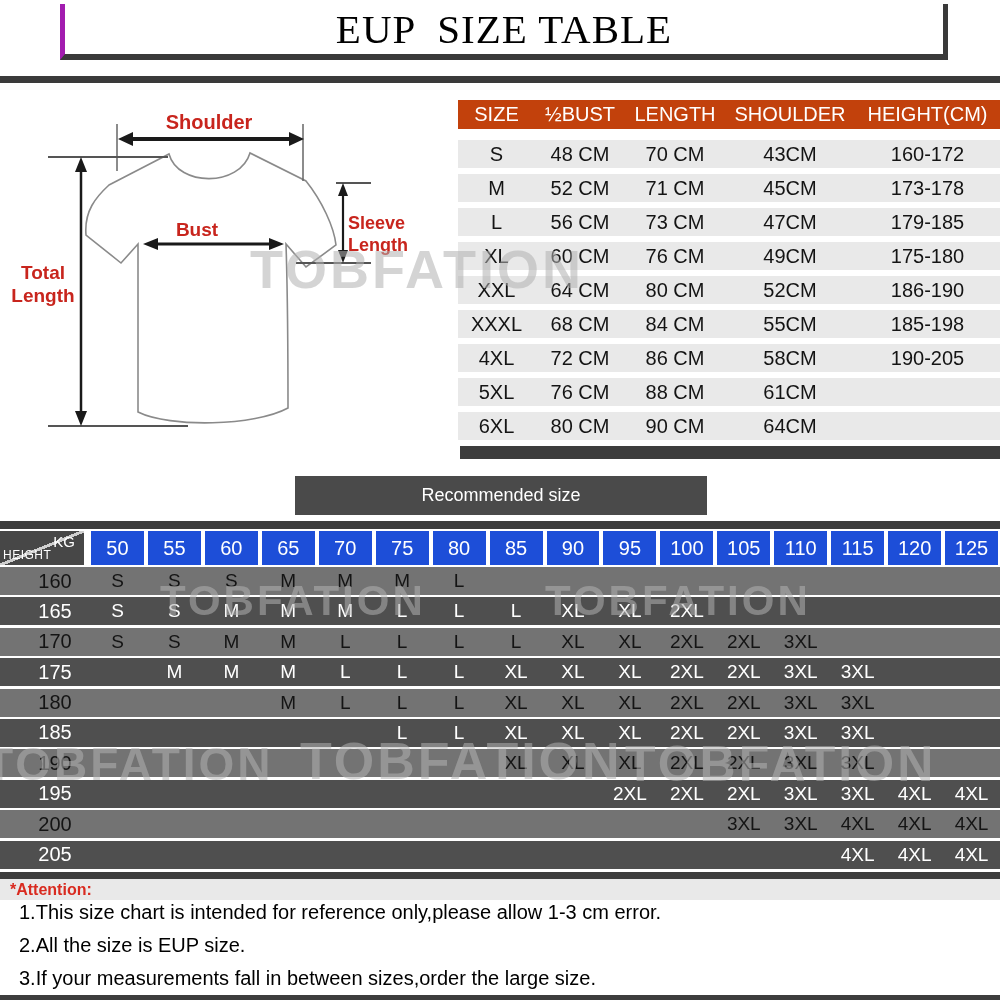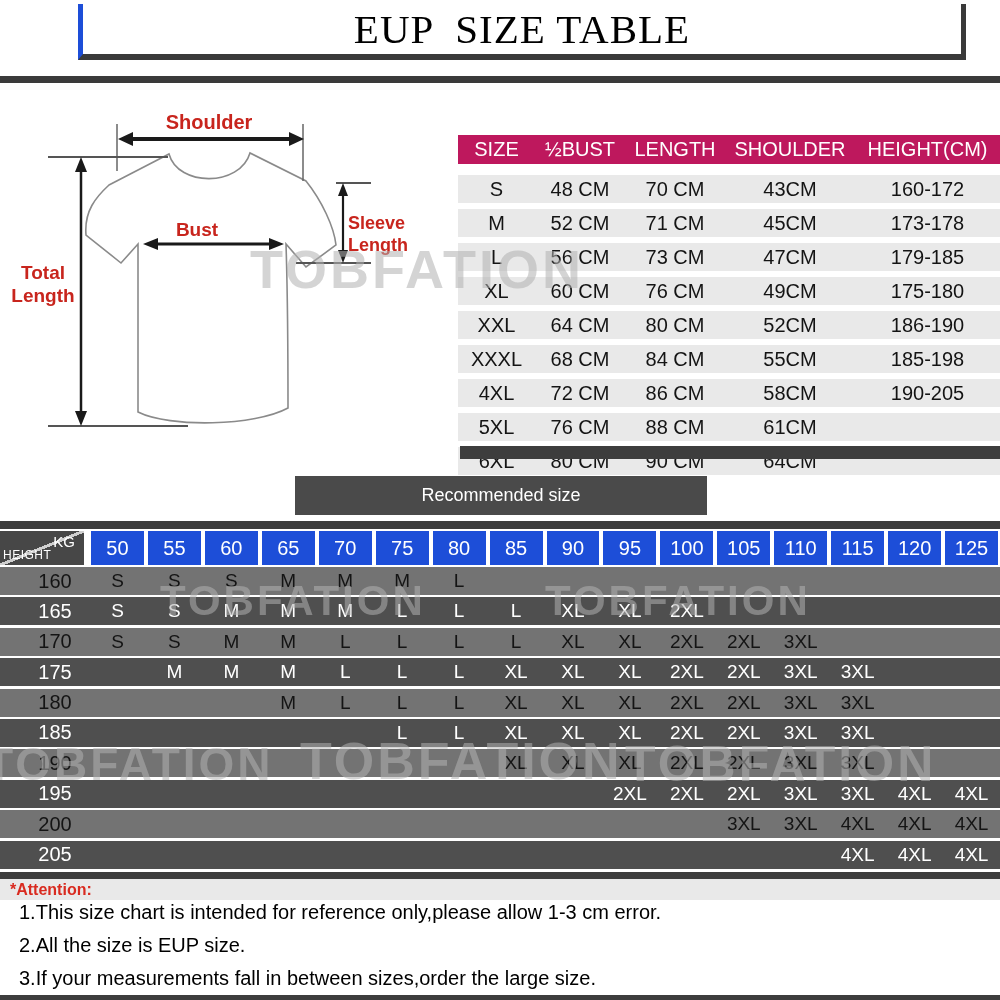"EUP SIZE TABLE" .title-box { border-left: 5px solid #1d4ed8 -> 5px solid #a21caf; margin-left: 18px -> none }
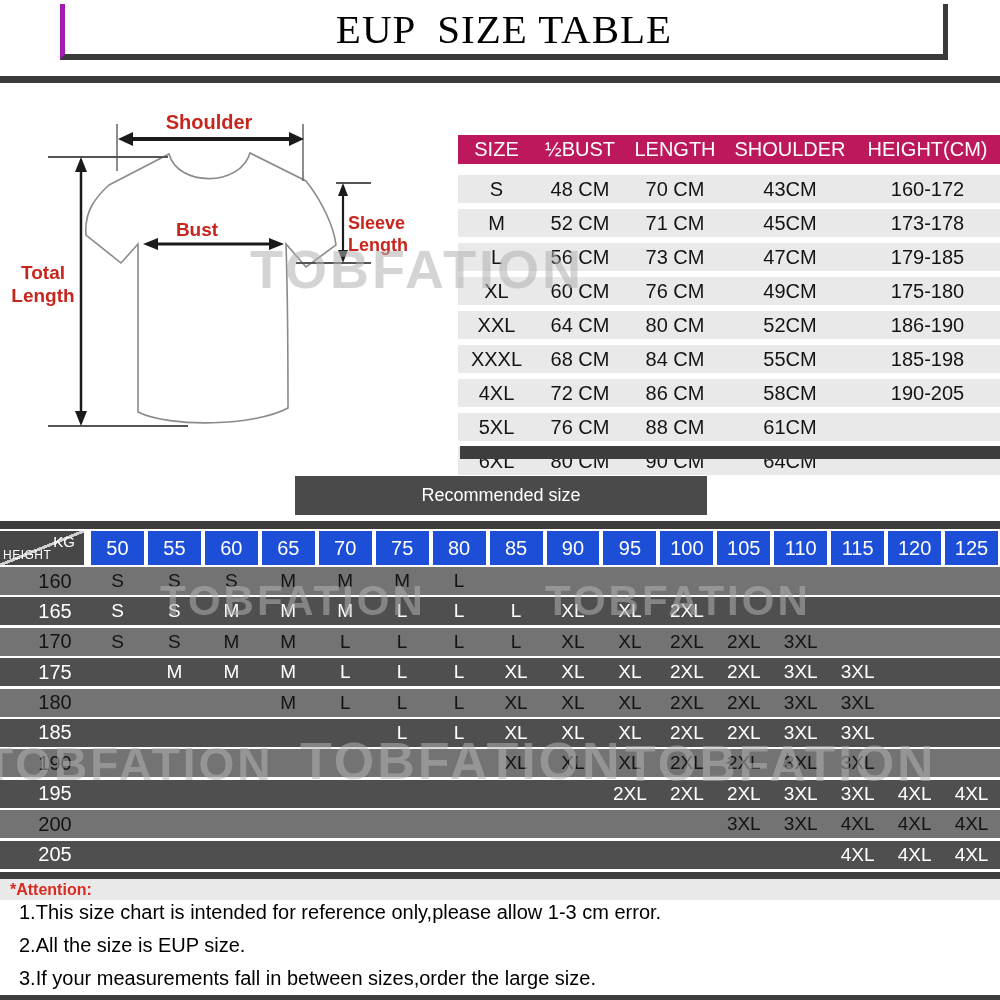"SIZE" .st-header { background: #be185d -> #c2410c; margin-top: 35px -> none }
